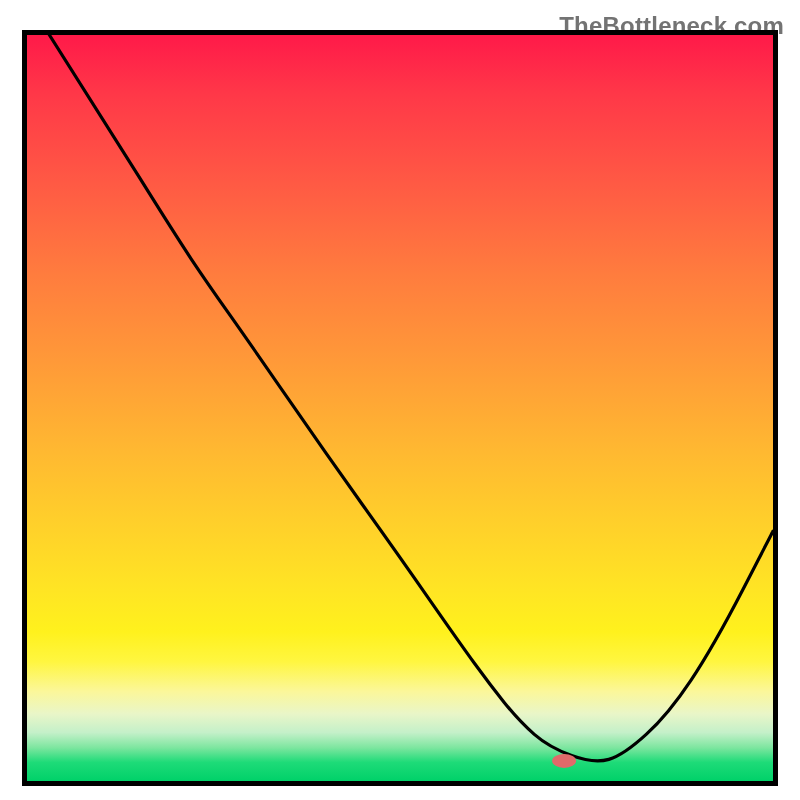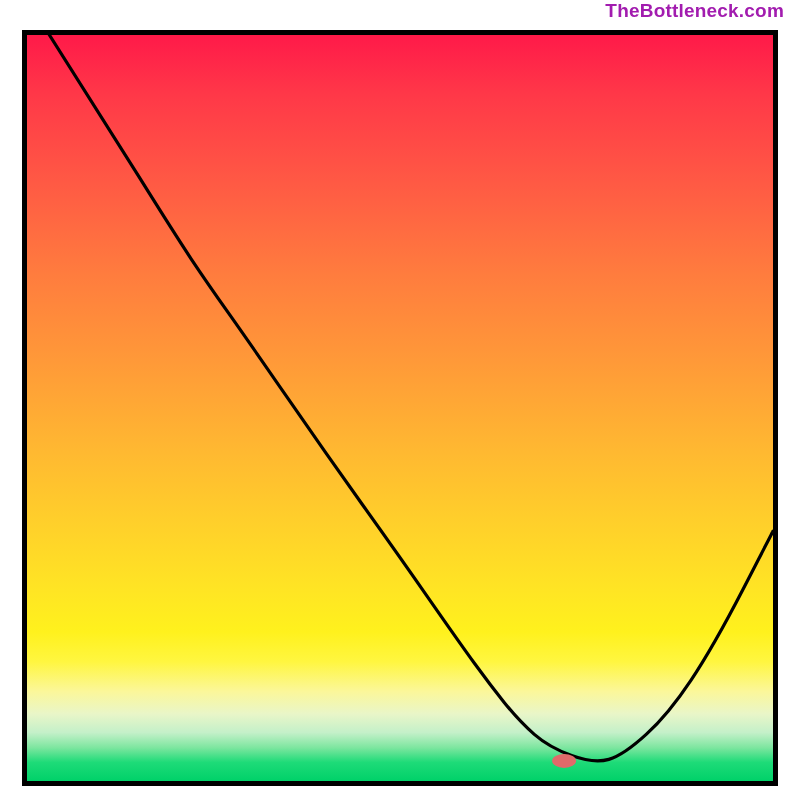"TheBottleneck.com" .attribution { color: #a21caf -> #737373; font-size: 19px -> 24px; top: 0 -> 12px }
